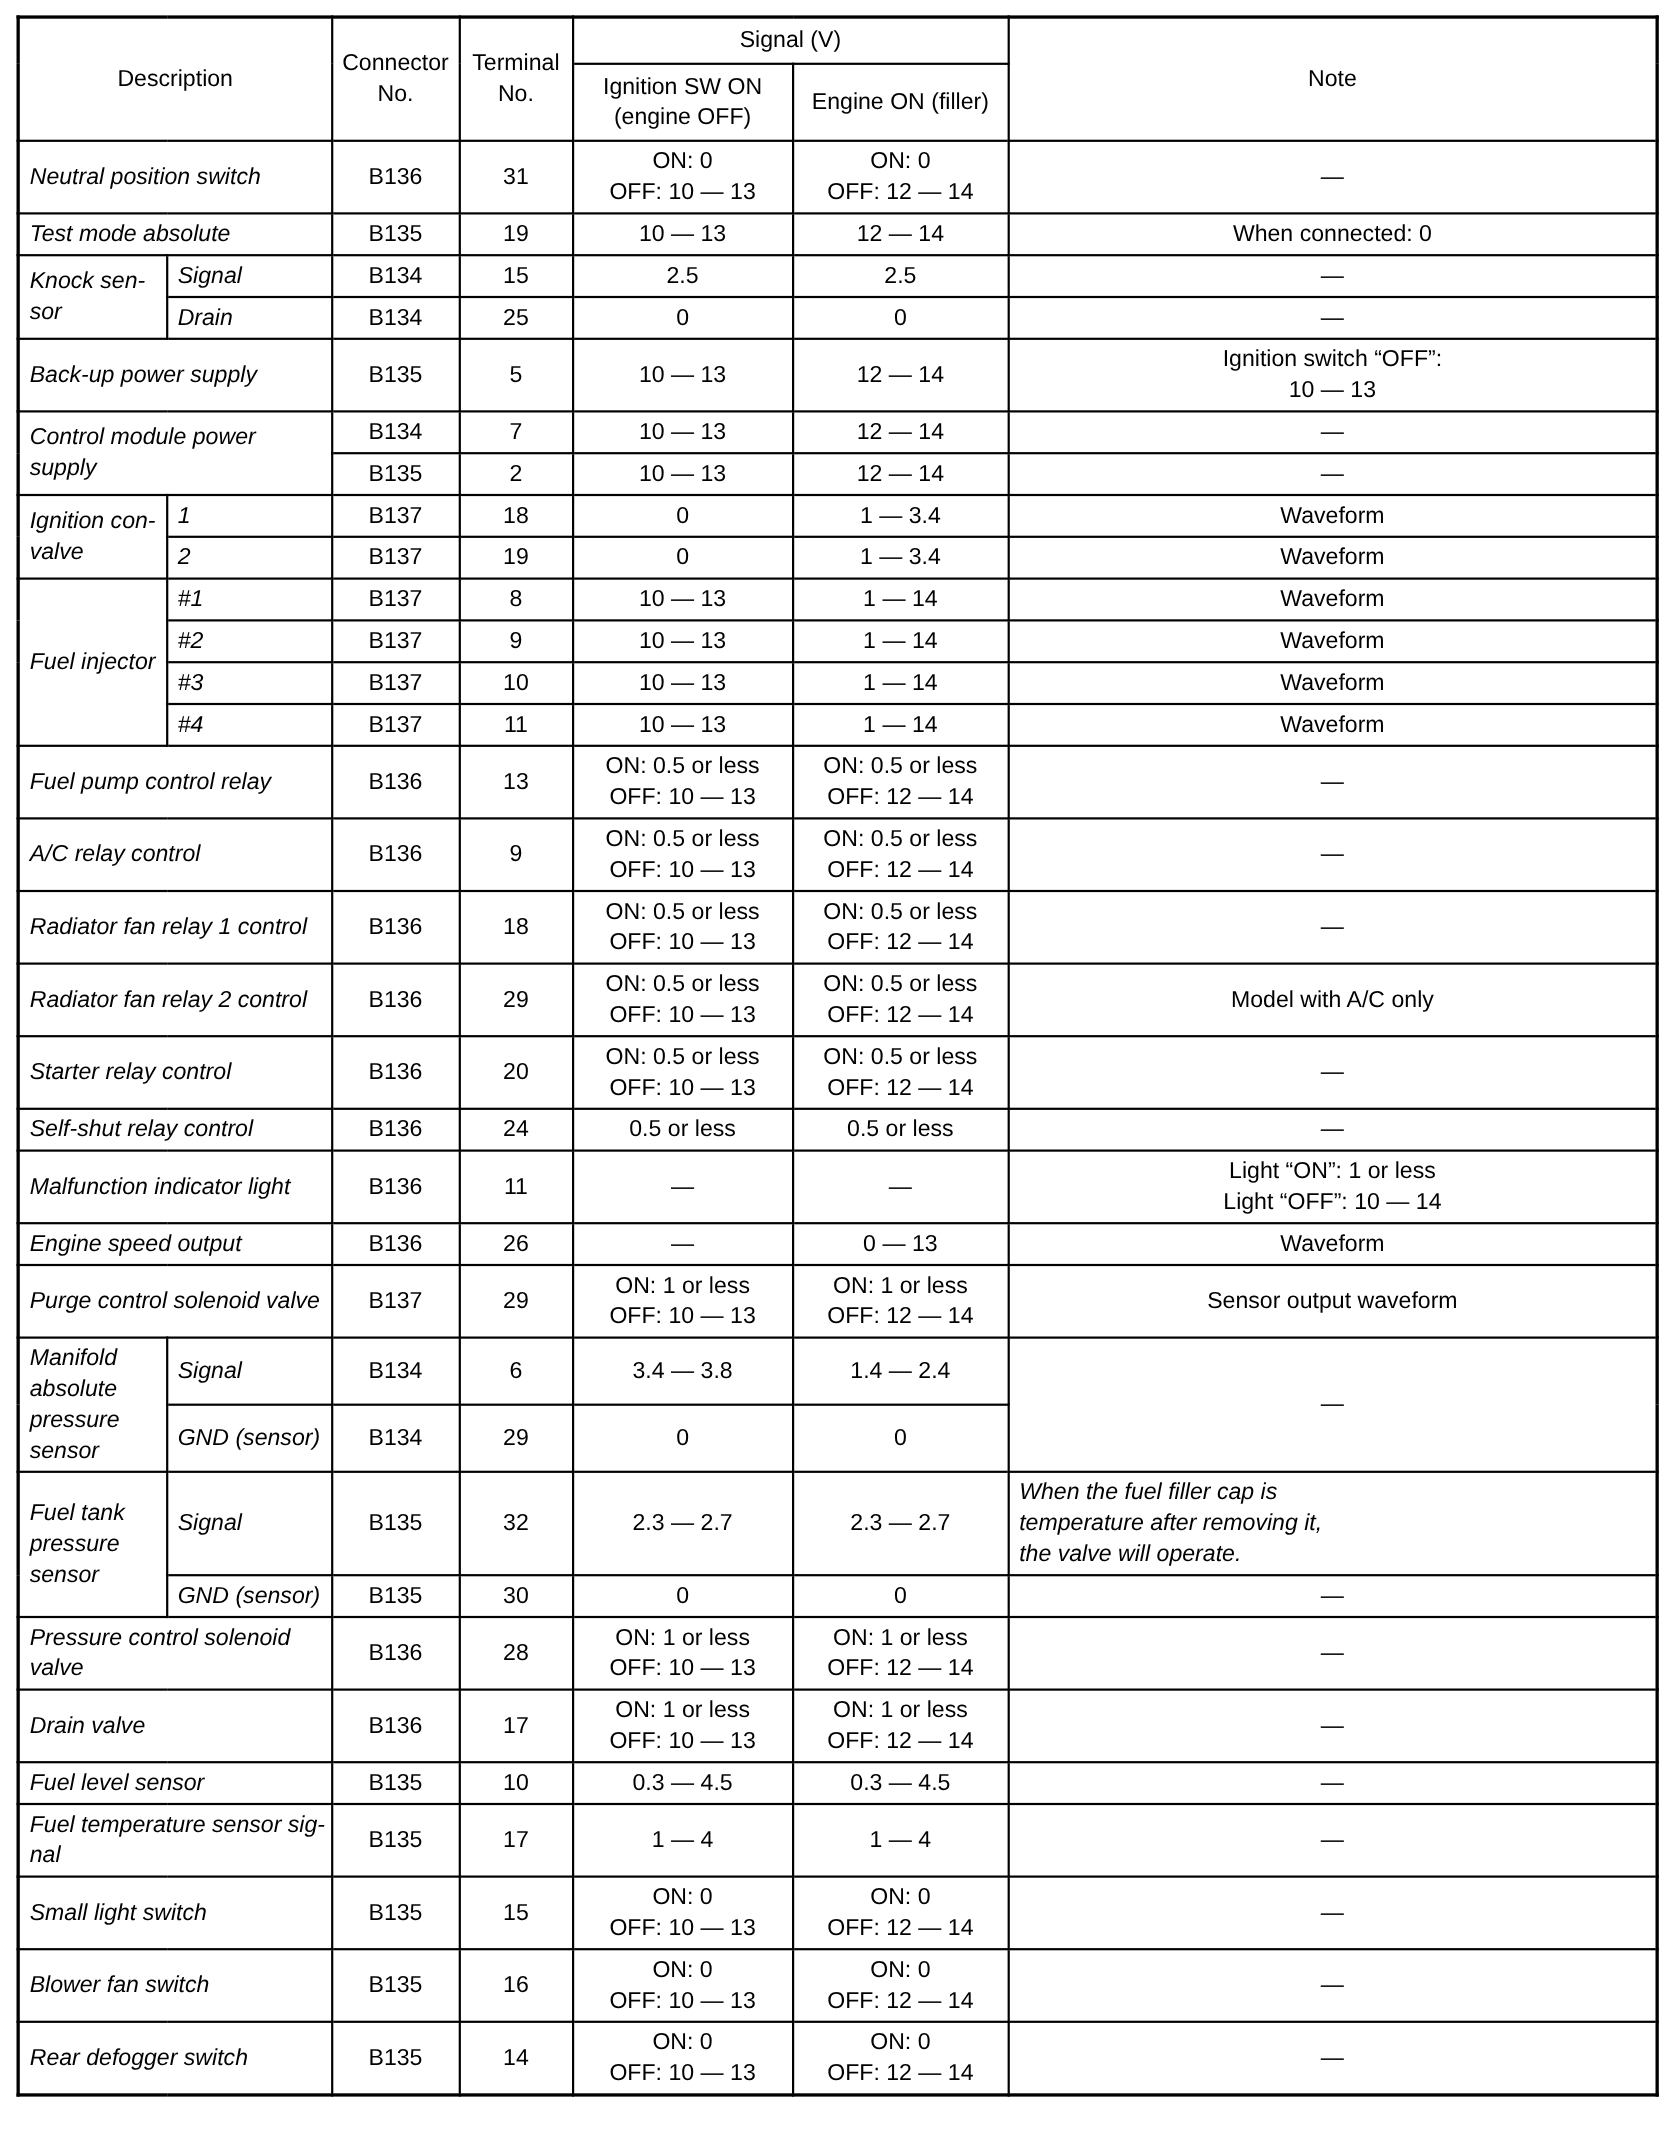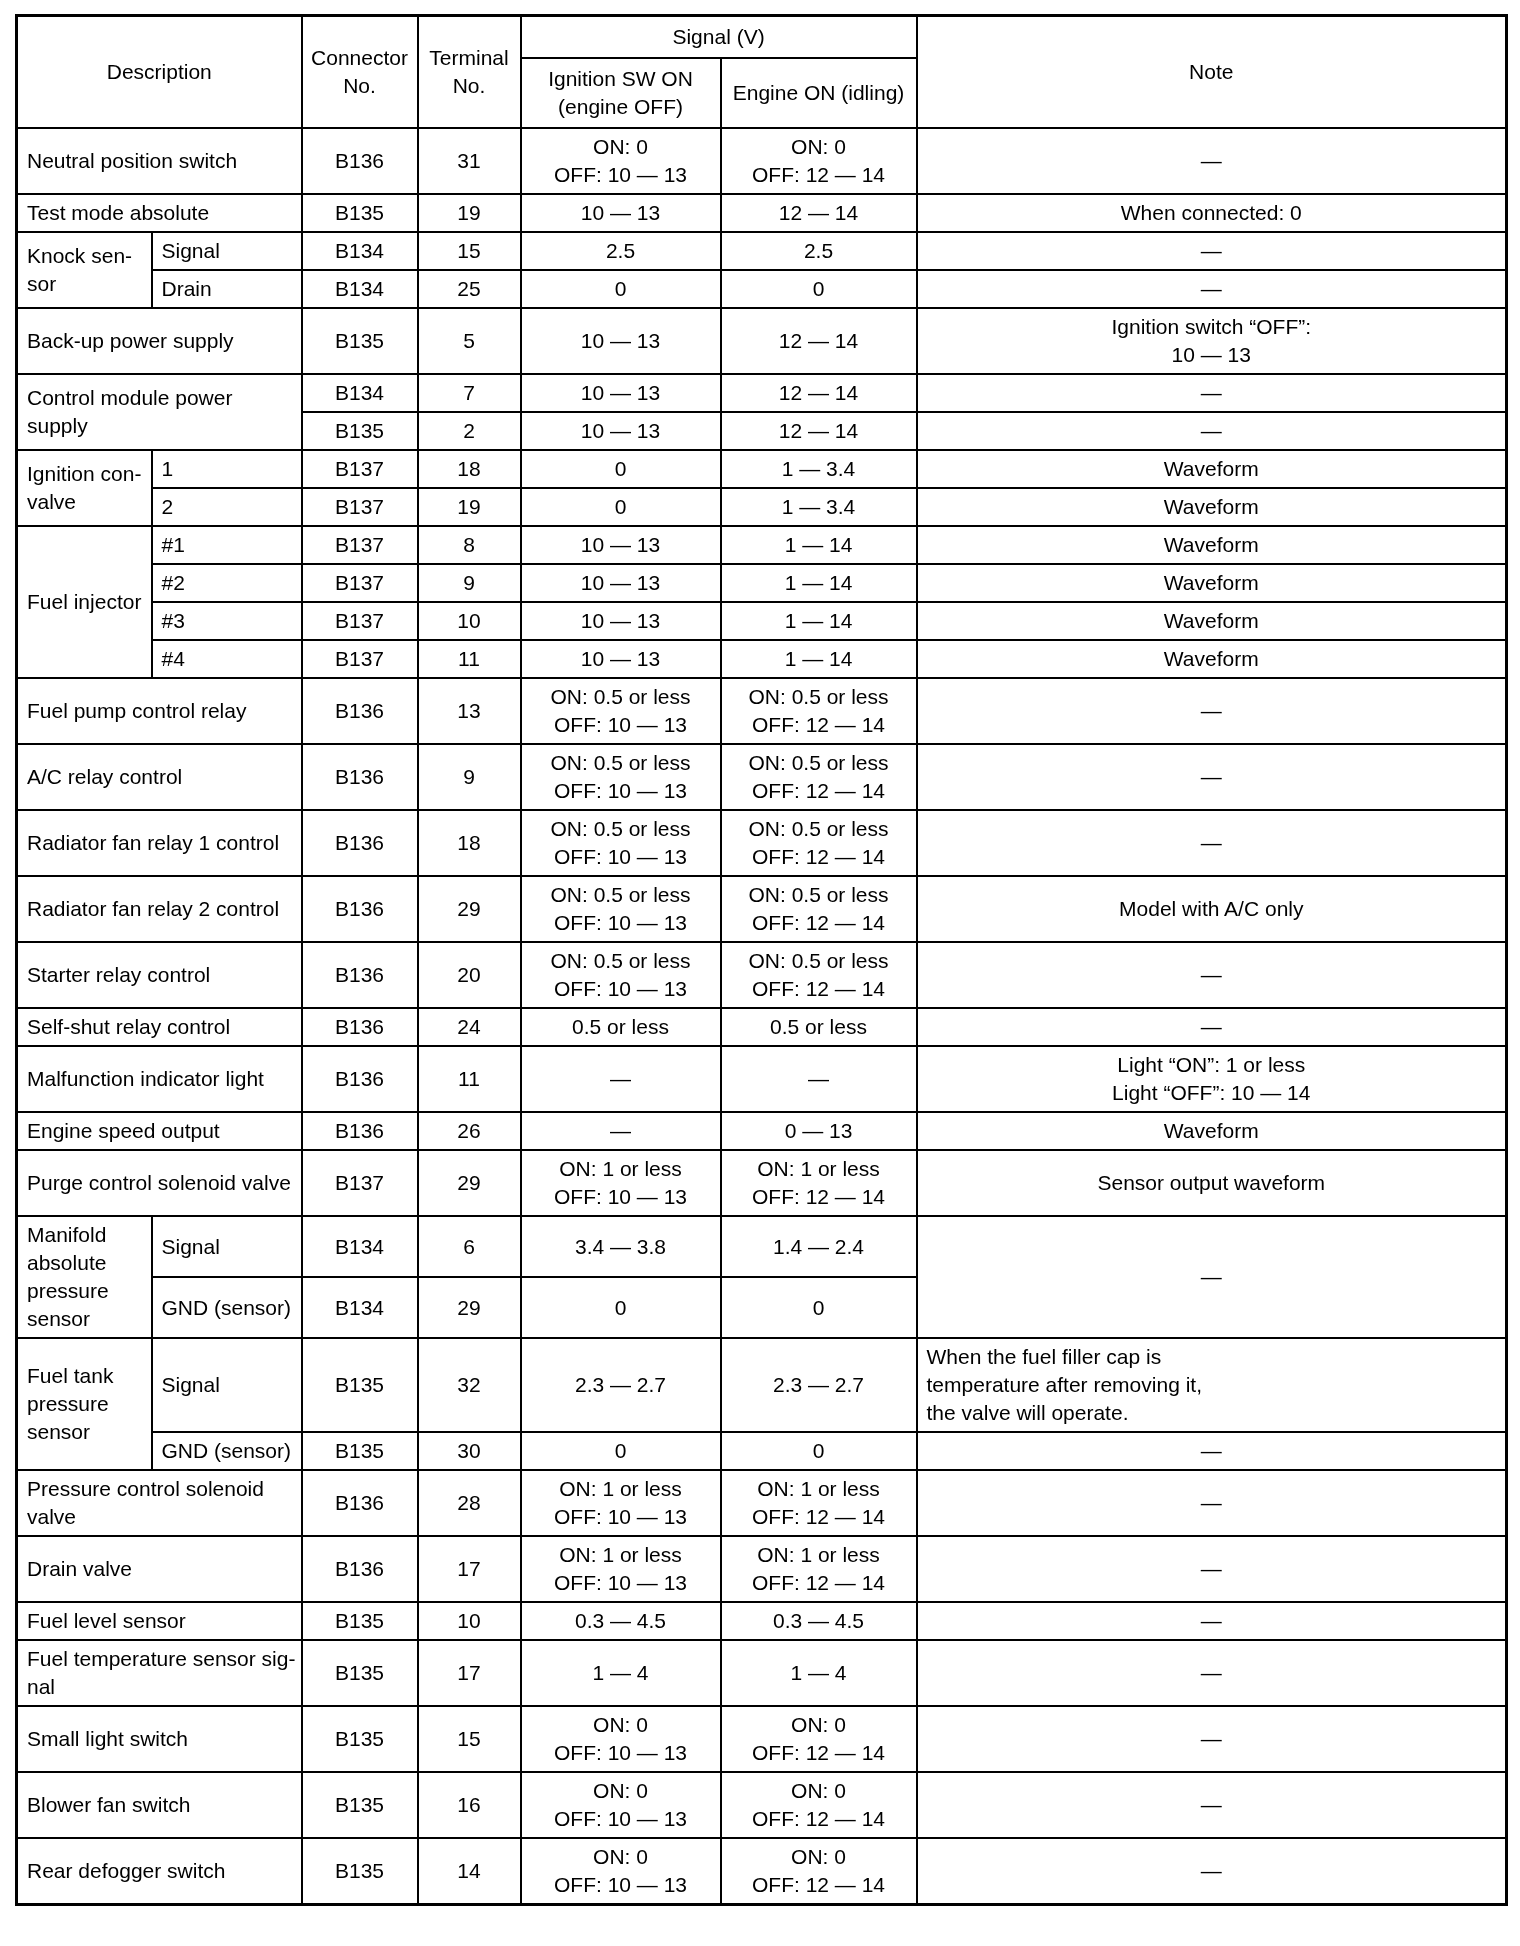"Engine ON (idling)" th { text: idling -> filler }
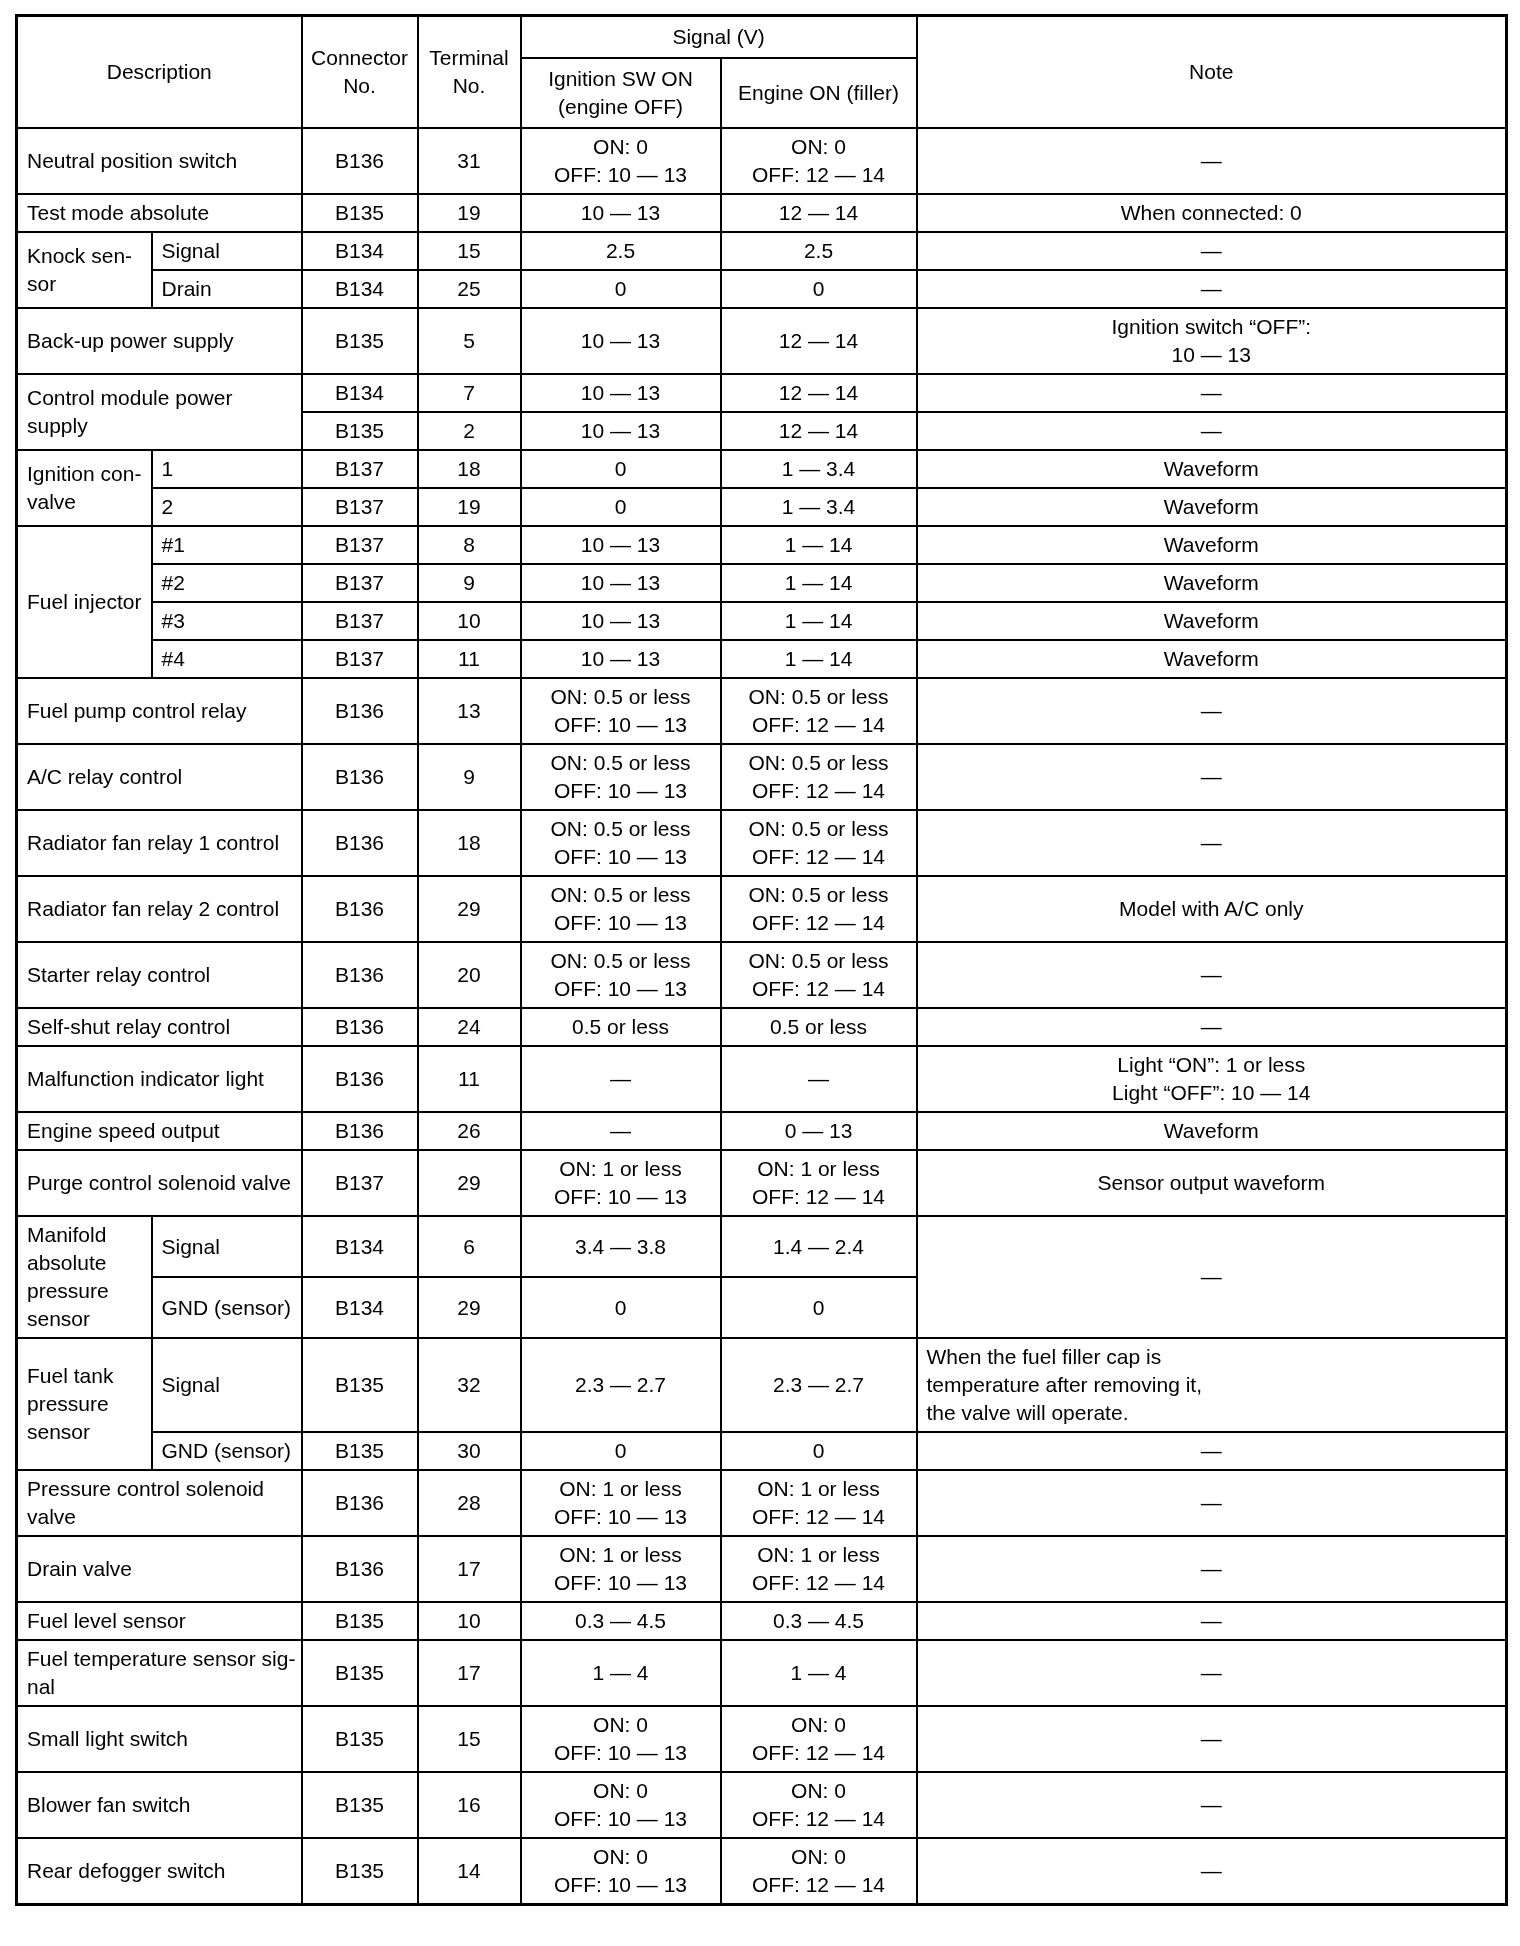"Neutral position switch" .sig .al { font-style: none -> italic }
